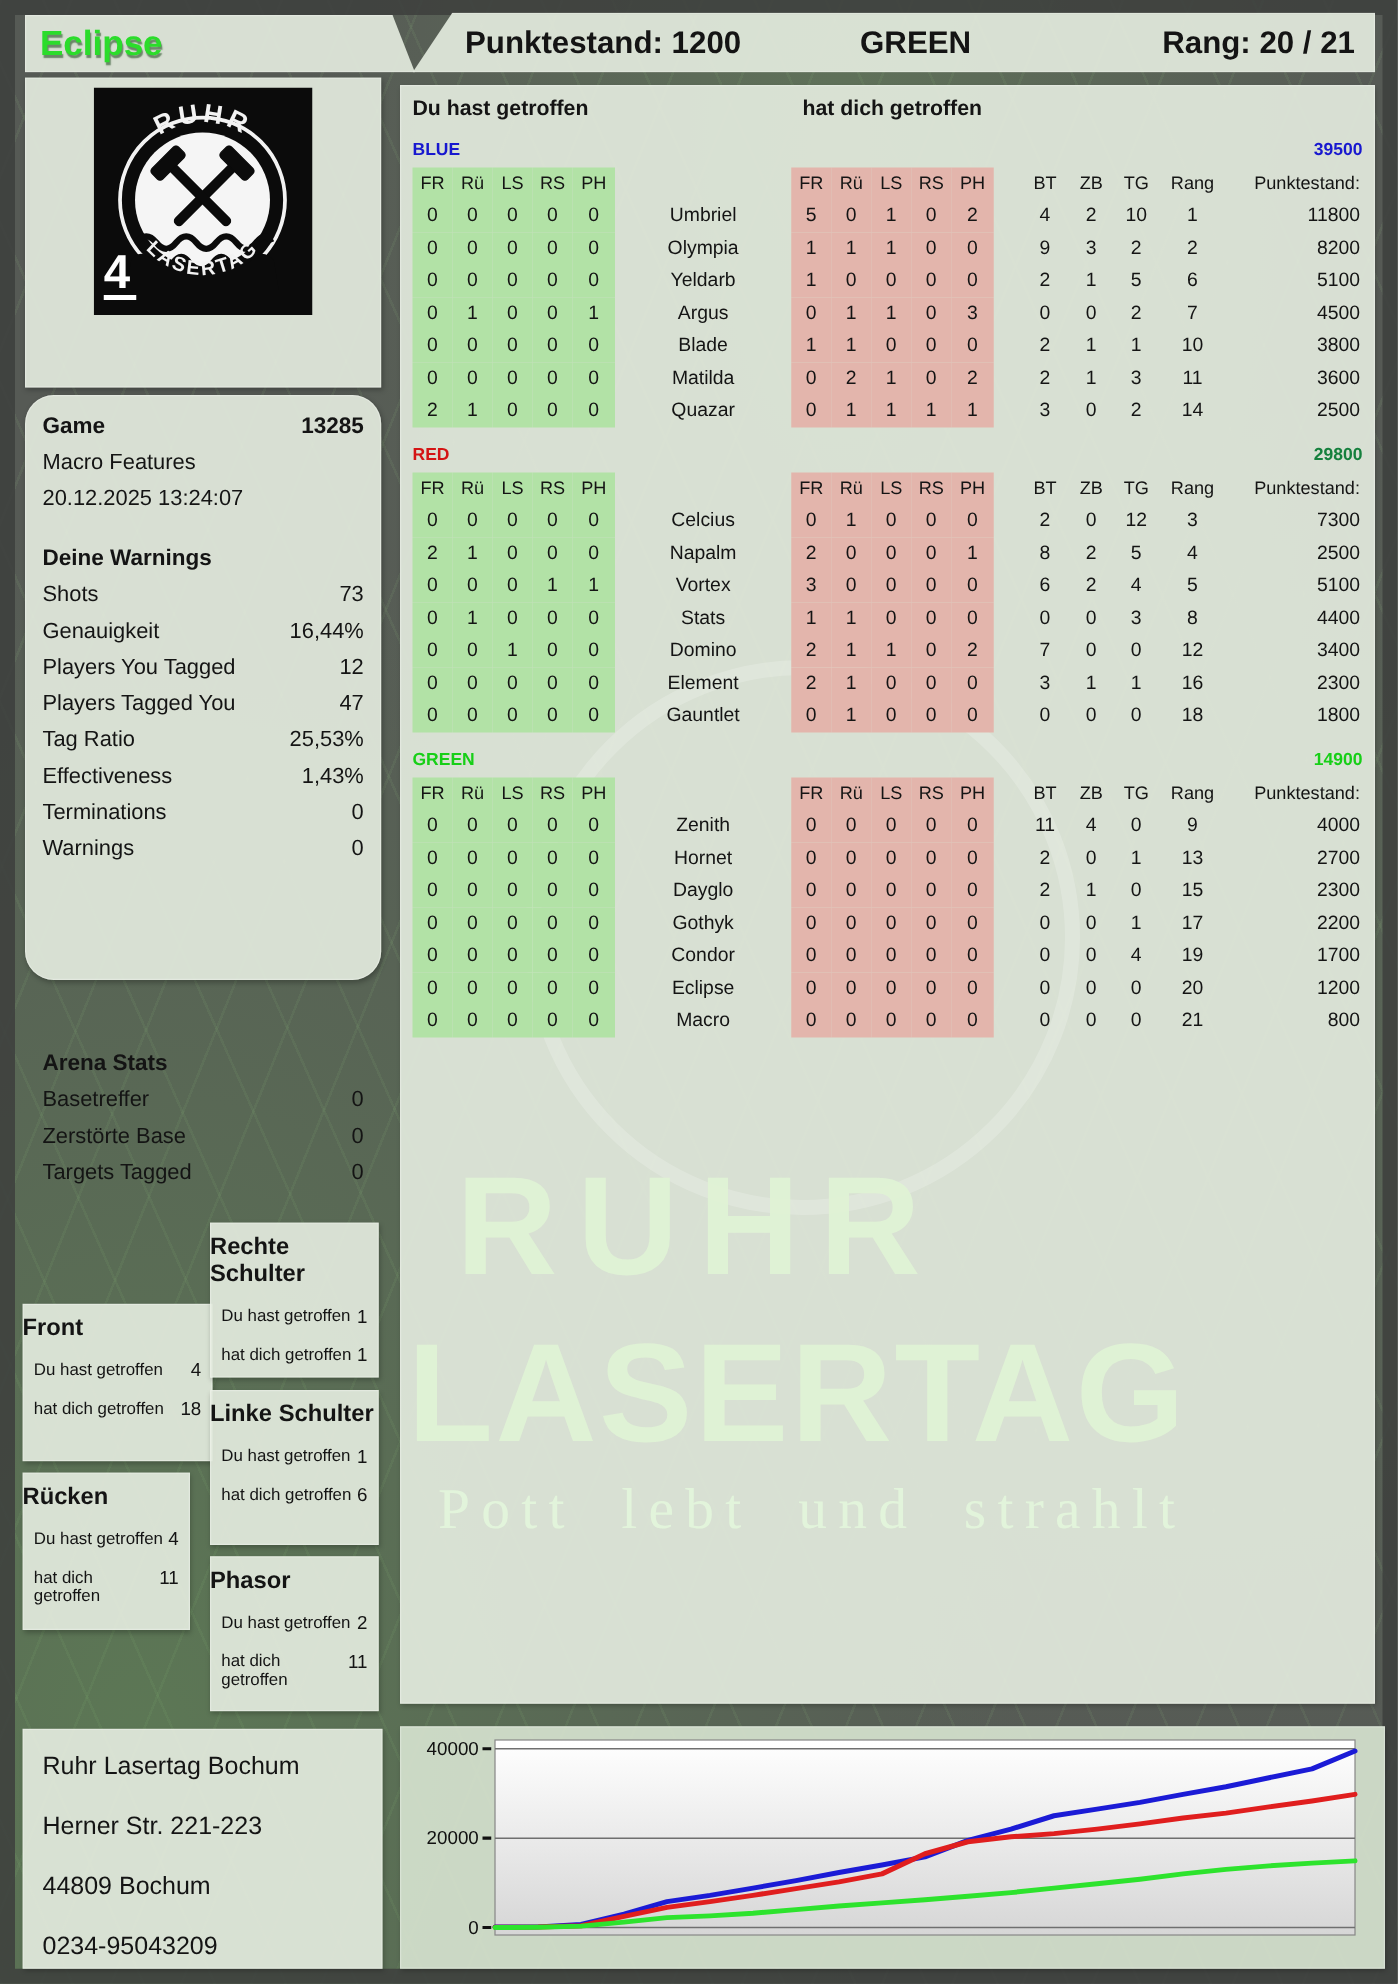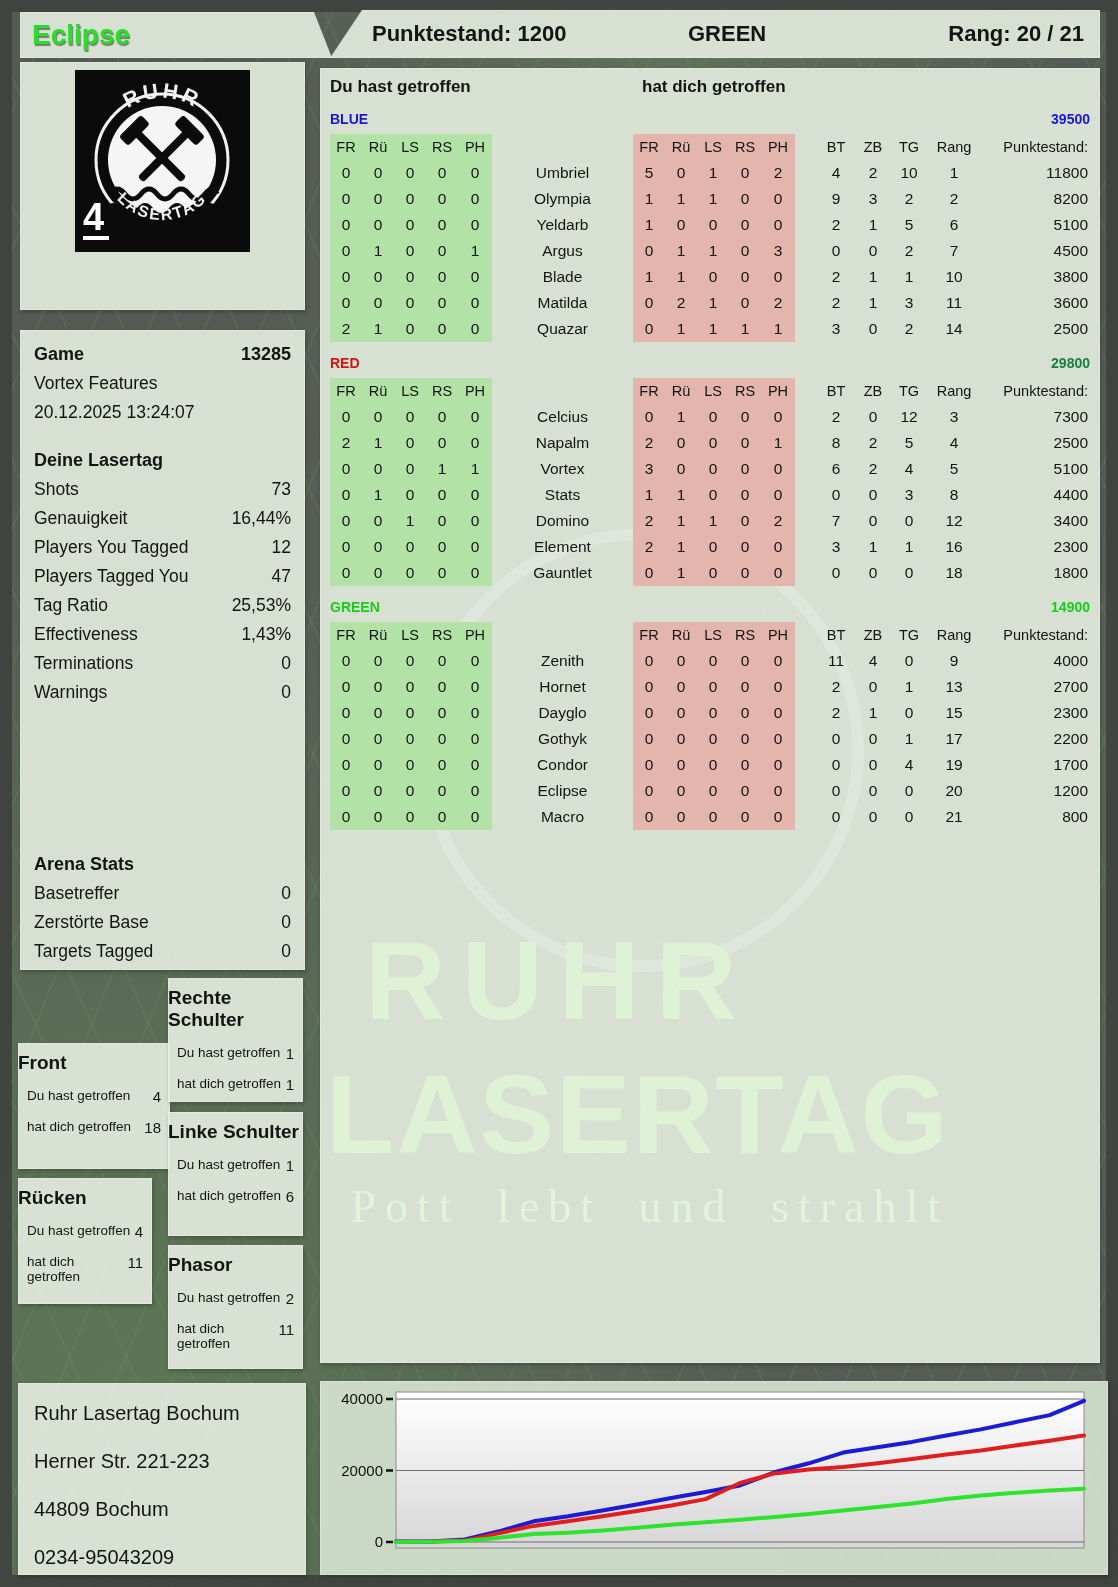"Punktestand: 1200" .hd-right { font-size: 22px -> 25px }
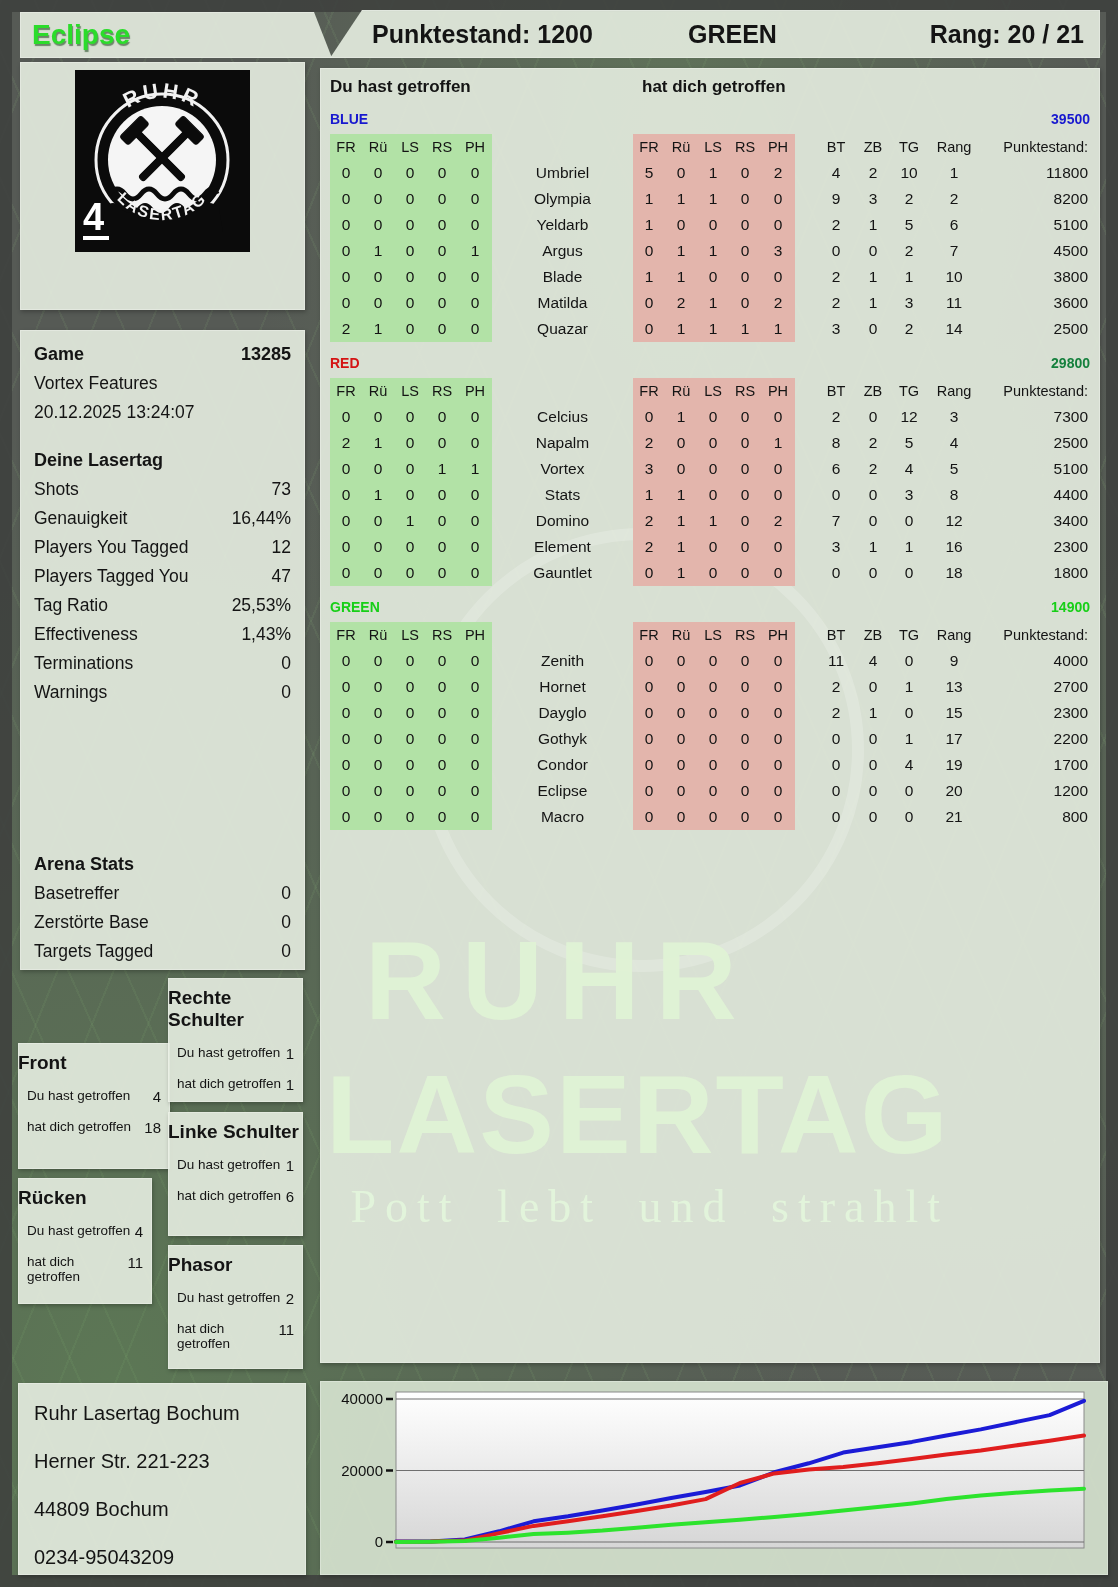"Game" .game-panel { border-radius: none -> 23px; height: 640px -> 468px; top: 330px -> 316px }
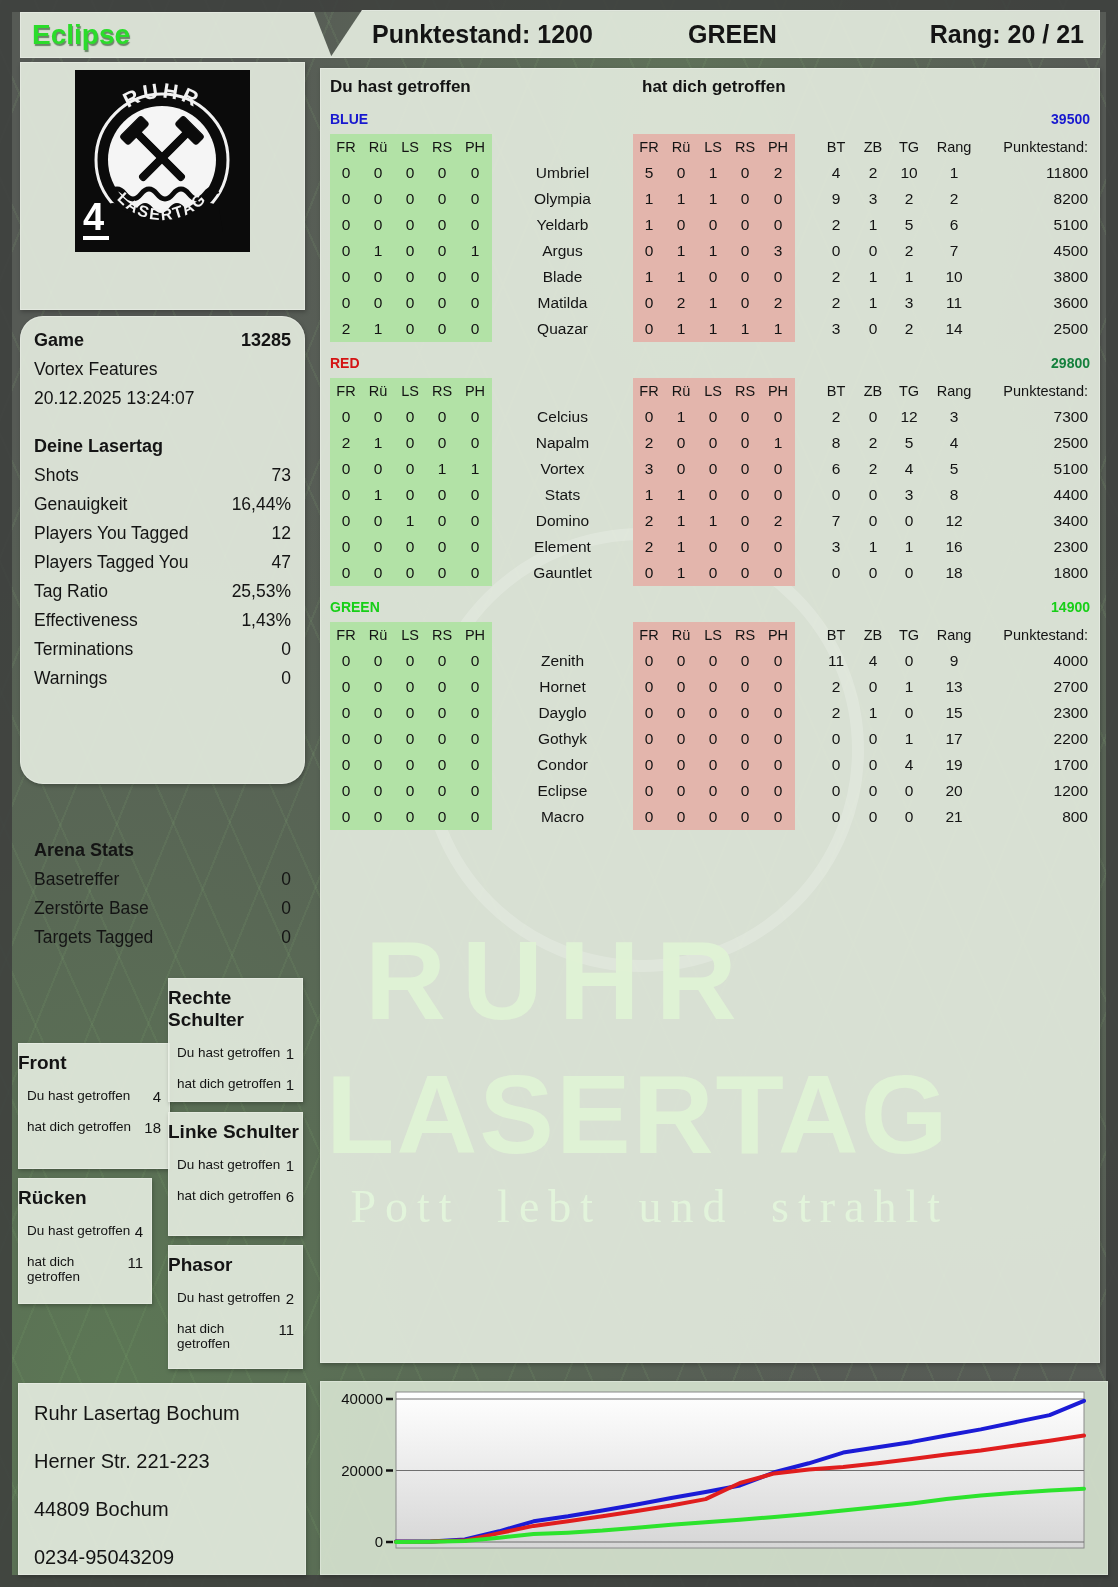"Vortex Features" div.krow { text: Vortex -> Macro }
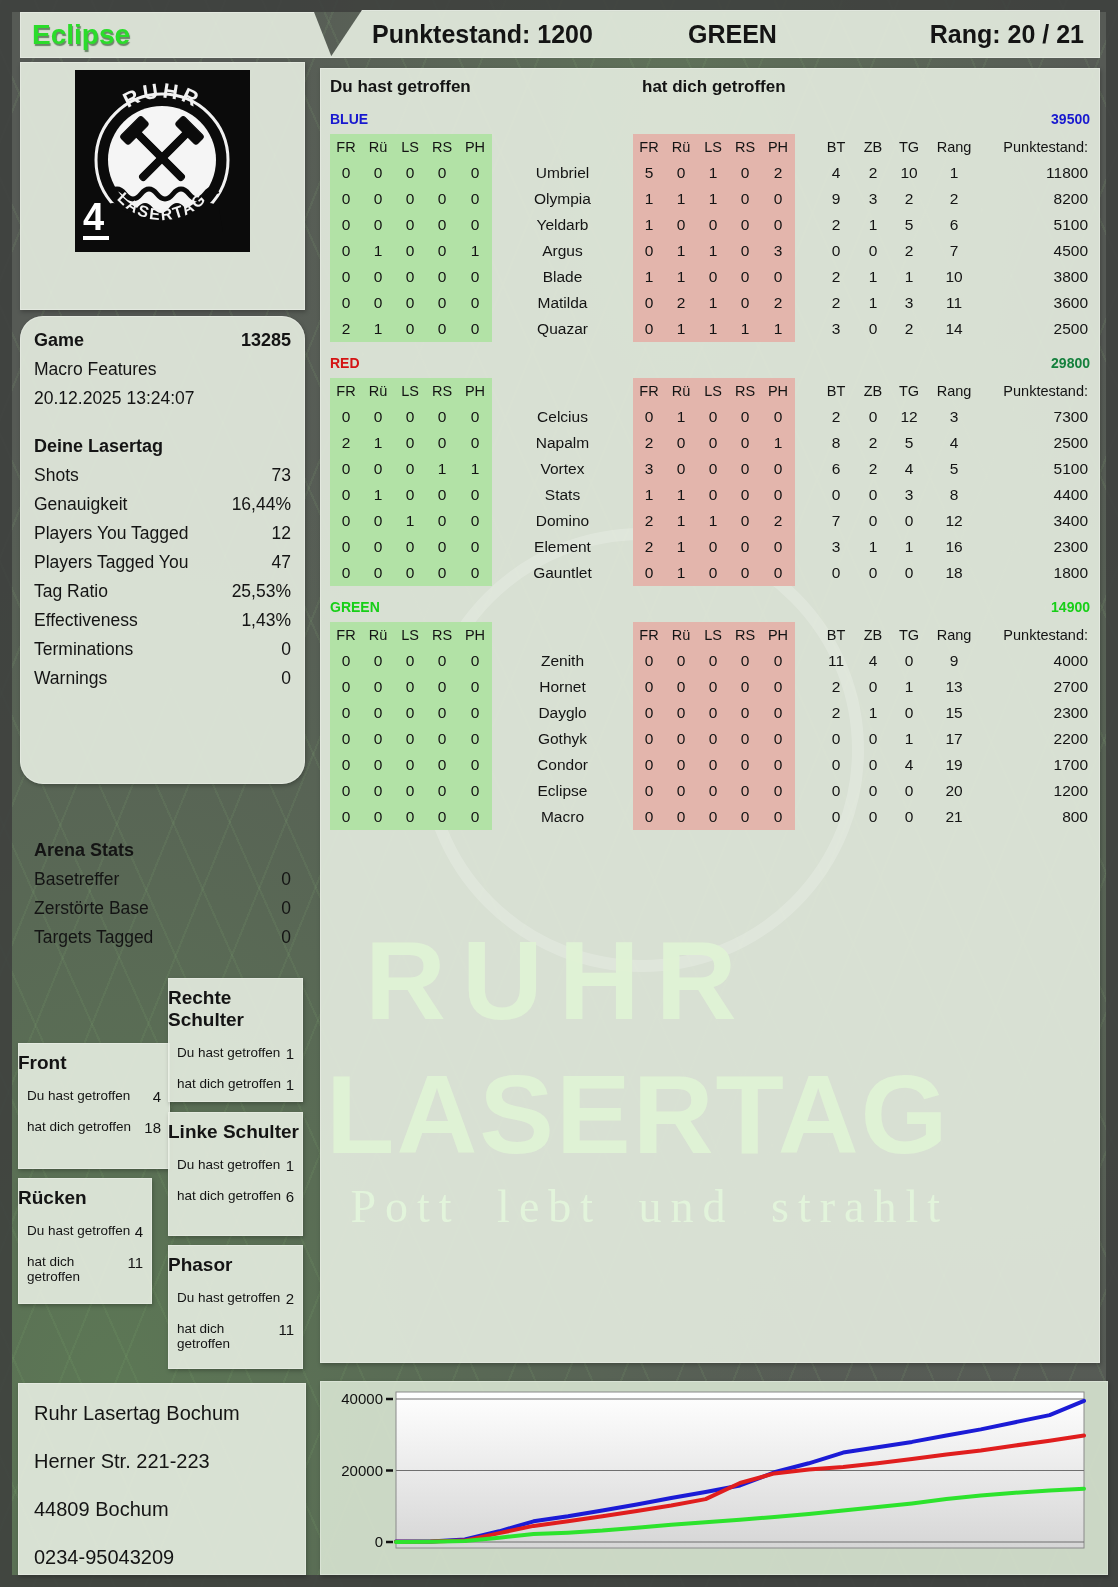"Deine Lasertag" div.sect-title { text: Lasertag -> Warnings }
